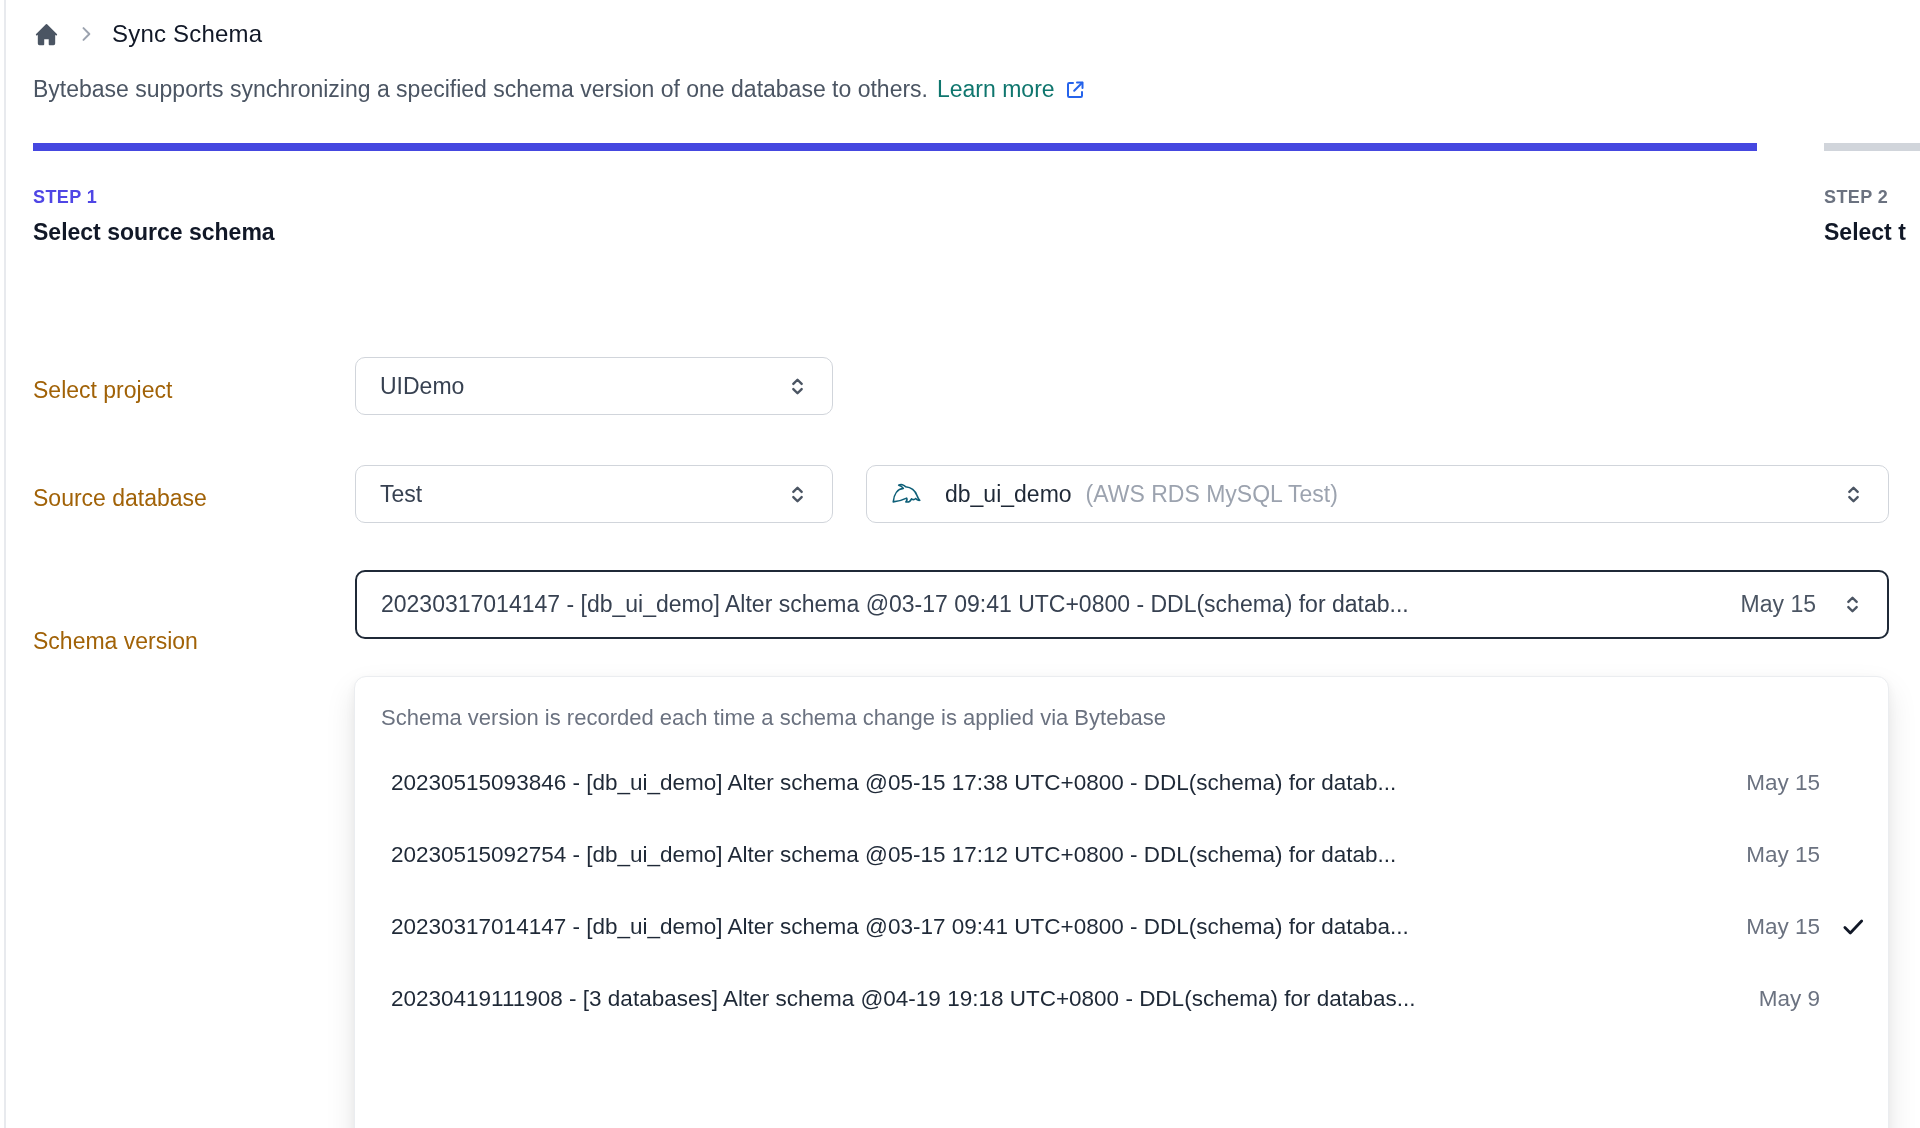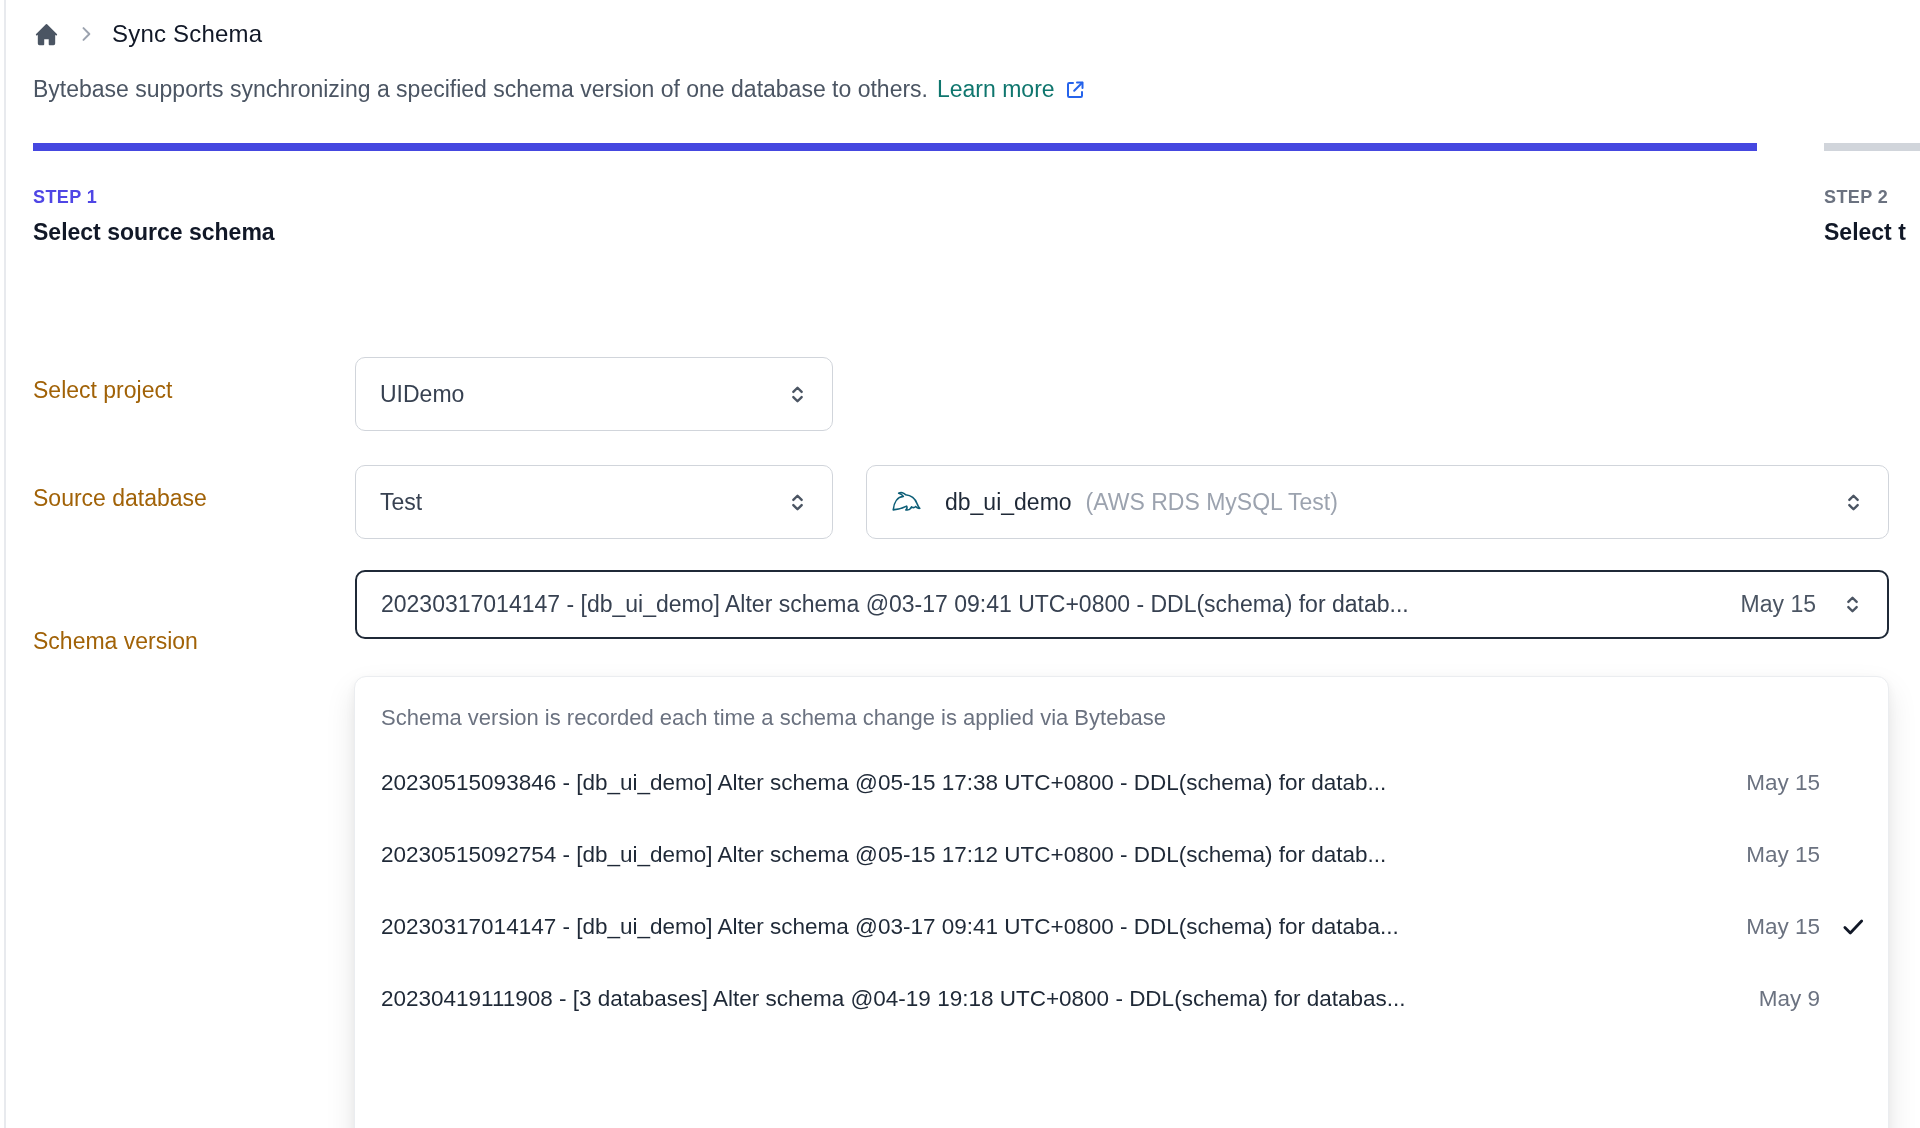"UIDemo" .select { height: 74px -> 58px }
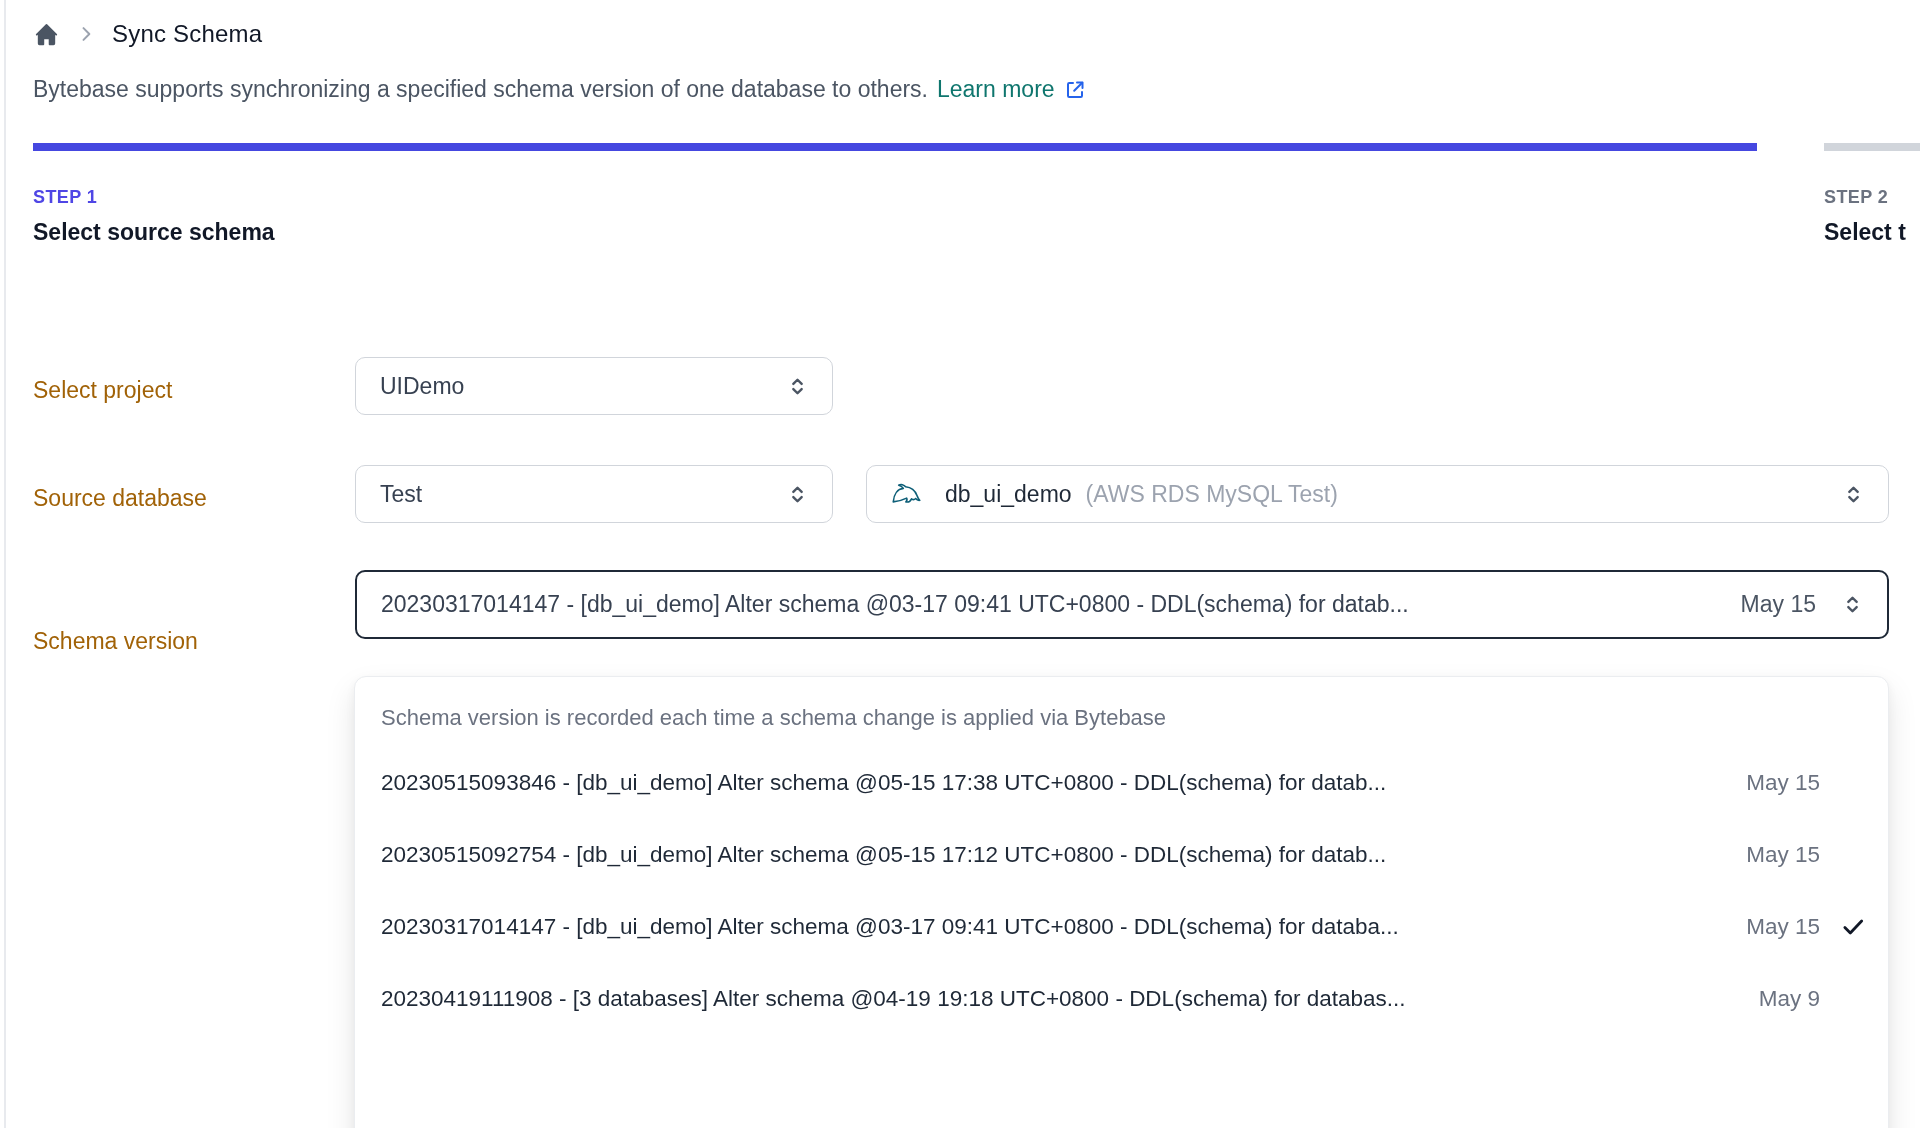"20230515093846 - [db_ui_demo] Alter" .opt { padding: 0 22px 0 26px -> 0 22px 0 36px }
